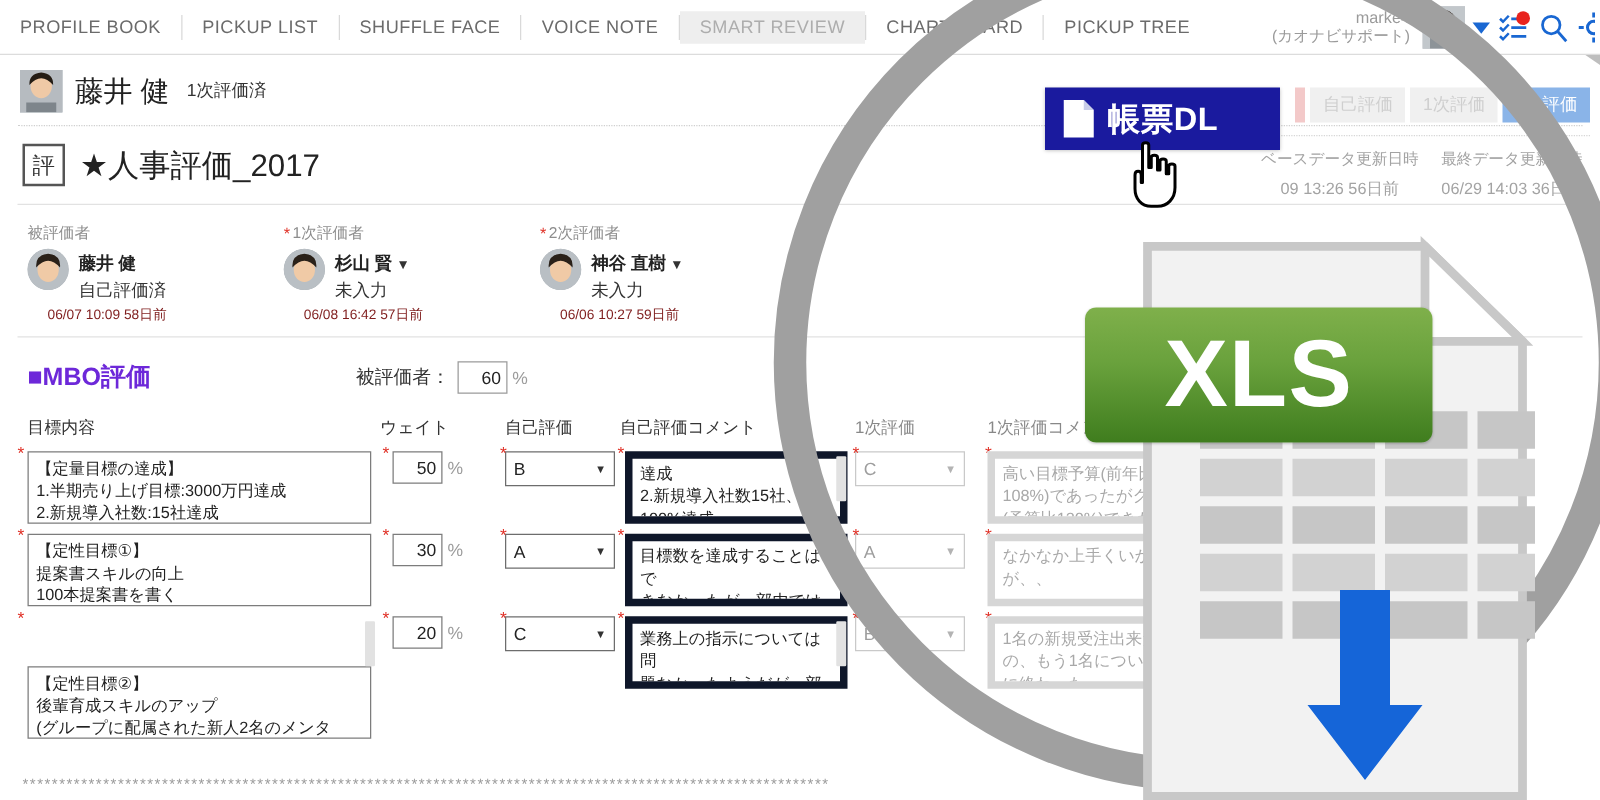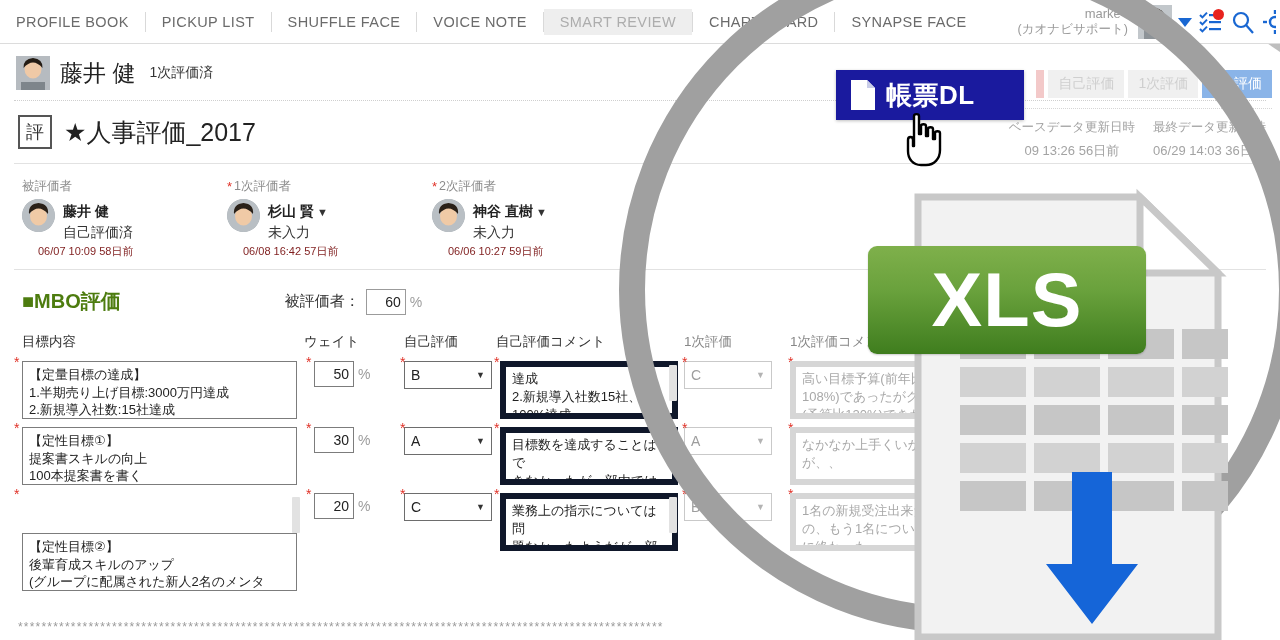"SYNAPSE FACE" div.nav-item { text: SYNAPSE FACE -> PICKUP TREE }
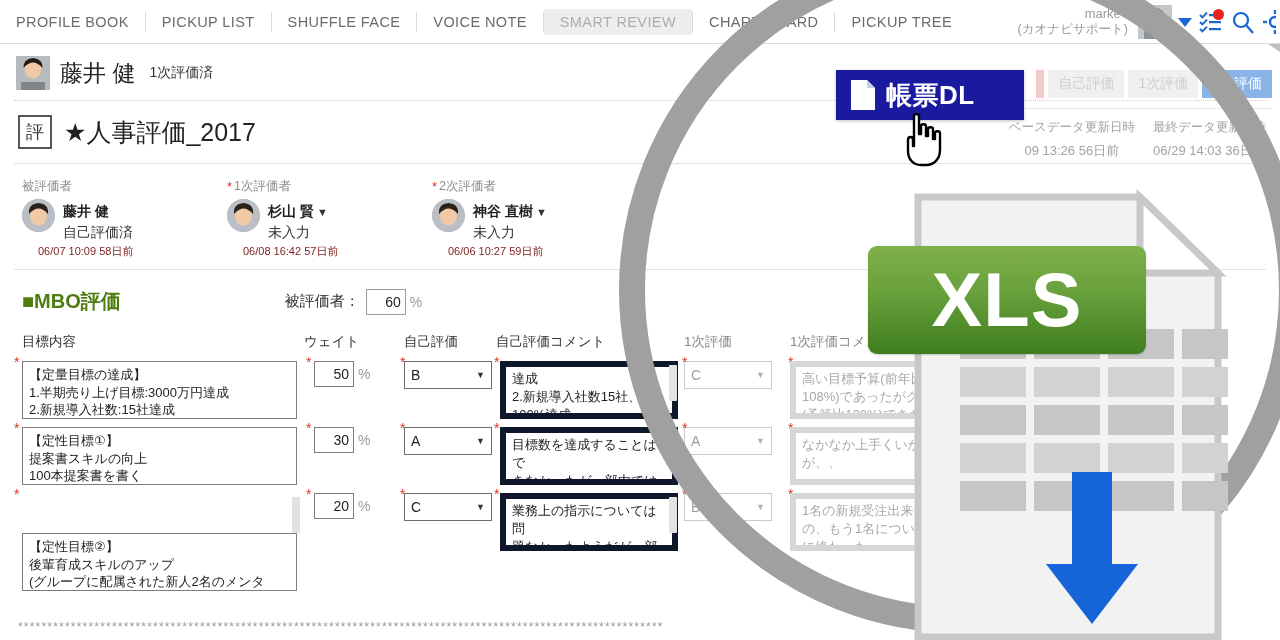"■MBO評価" .mbo-title { color: #4d7c0f -> #6d28d9 }
